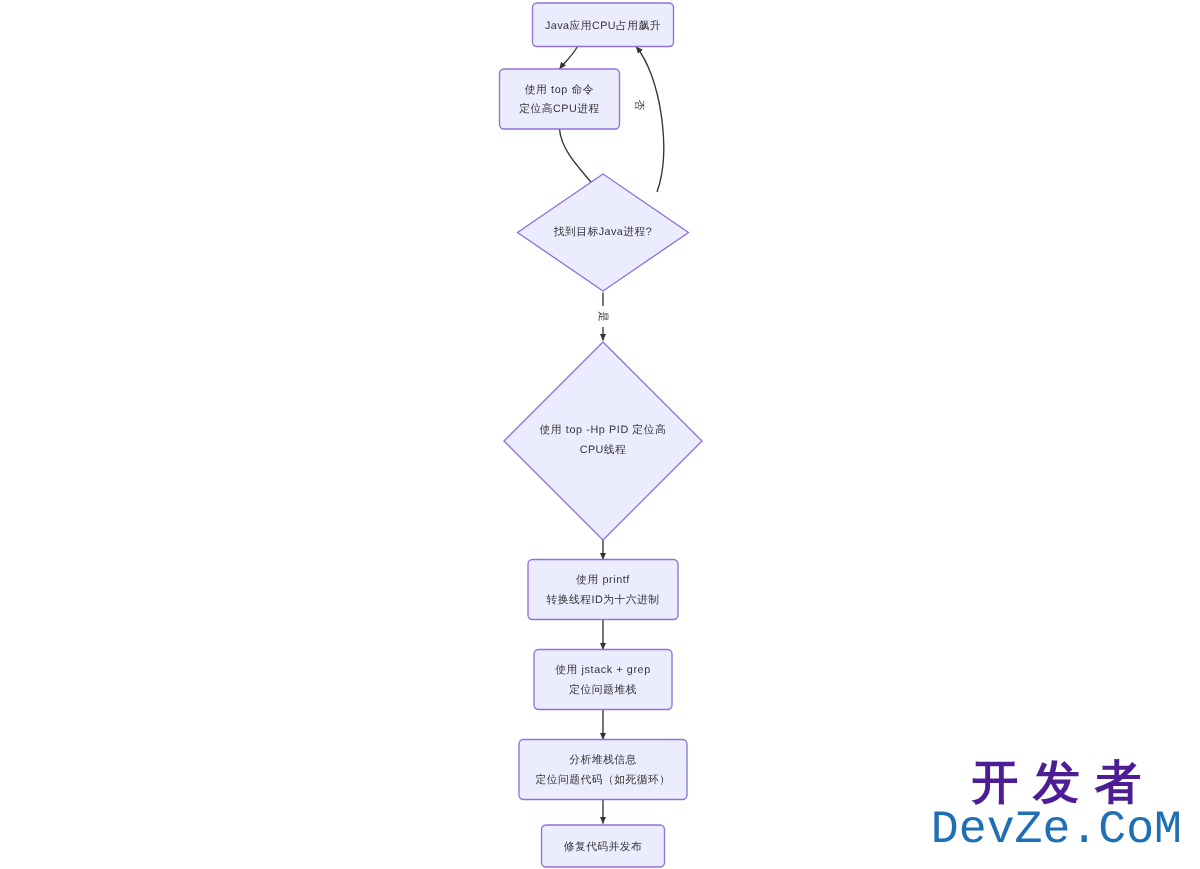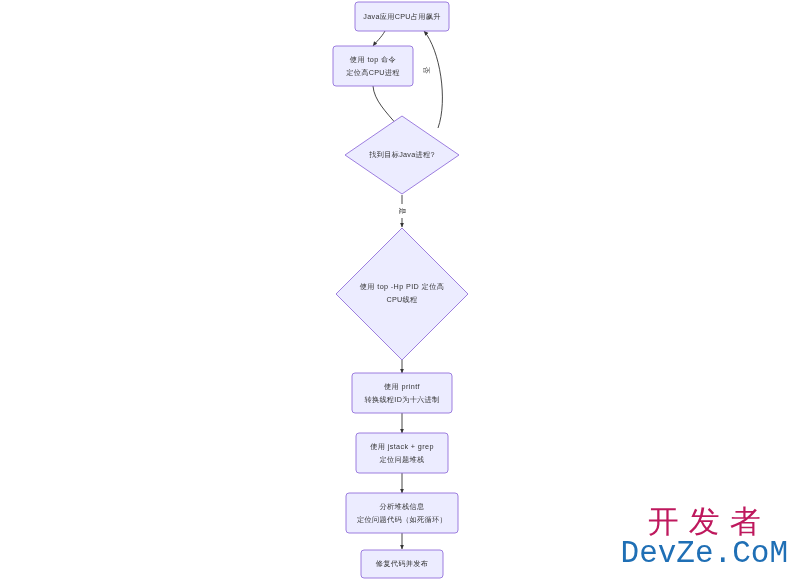"开发者" #watermark .wm-cn { color: #be185d -> #4c1d95; font-weight: 400 -> 700 }
